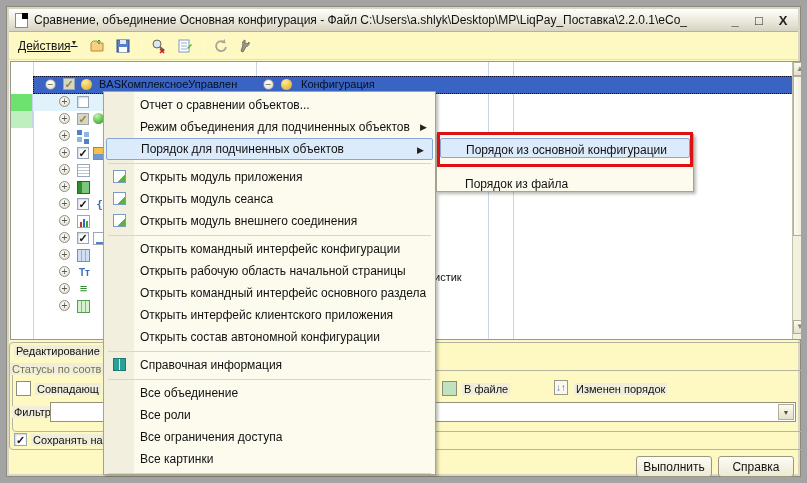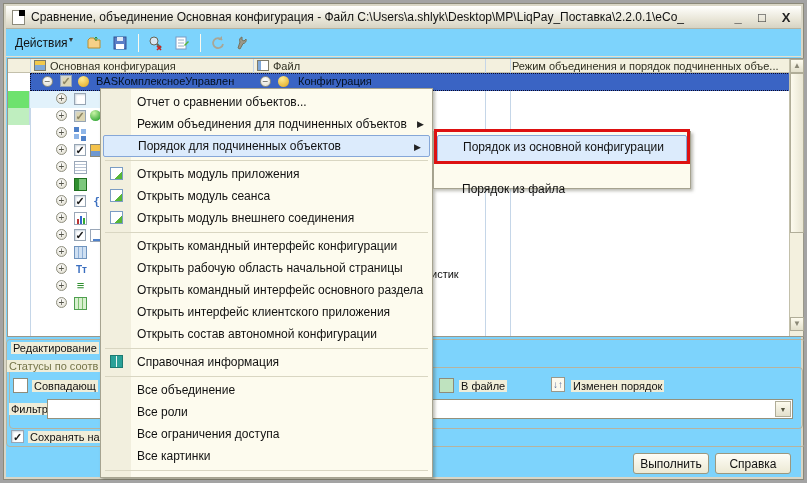"Сравнение, объединение Основная" .win { background: #7dd3fc -> #fef9c3; border: 3px solid #a3a3a3 -> 6px solid #a3a3a3 }
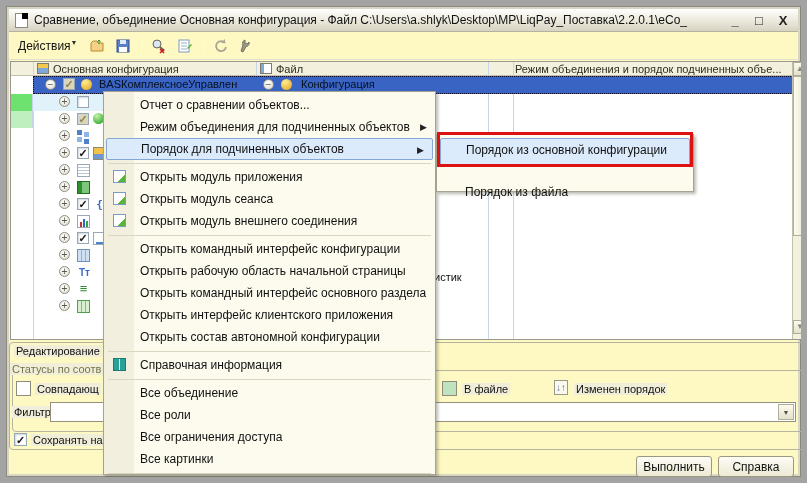"Действия" .actions { text-decoration: none -> underline }
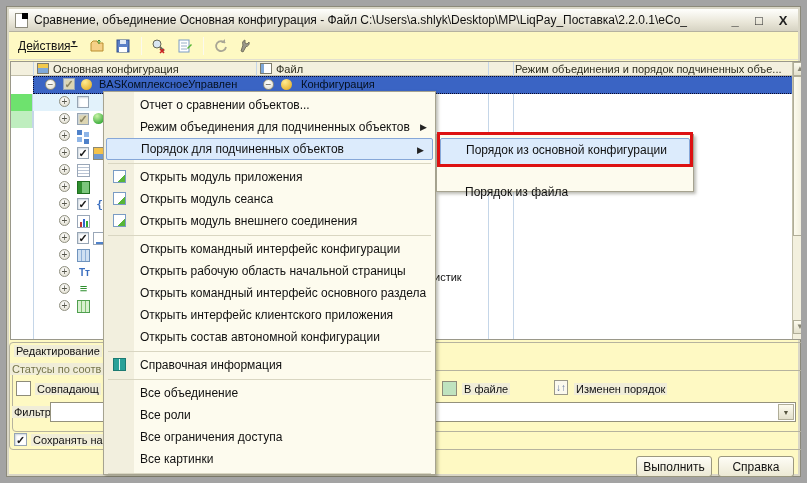"Основная конфигурация" div.thead { html: <div> <span></span> <span>Основная конфигурация</span> <span></span> <span>Файл</span> <span>Режим объединения и порядок подчиненных объе...</span> </div> -> none }
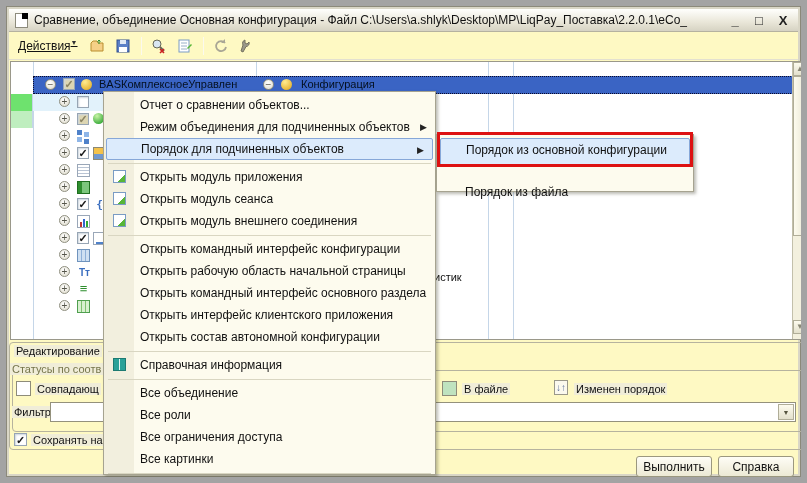"Порядок из основной конфигурации" .smi.hl { height: 28px -> 20px }
